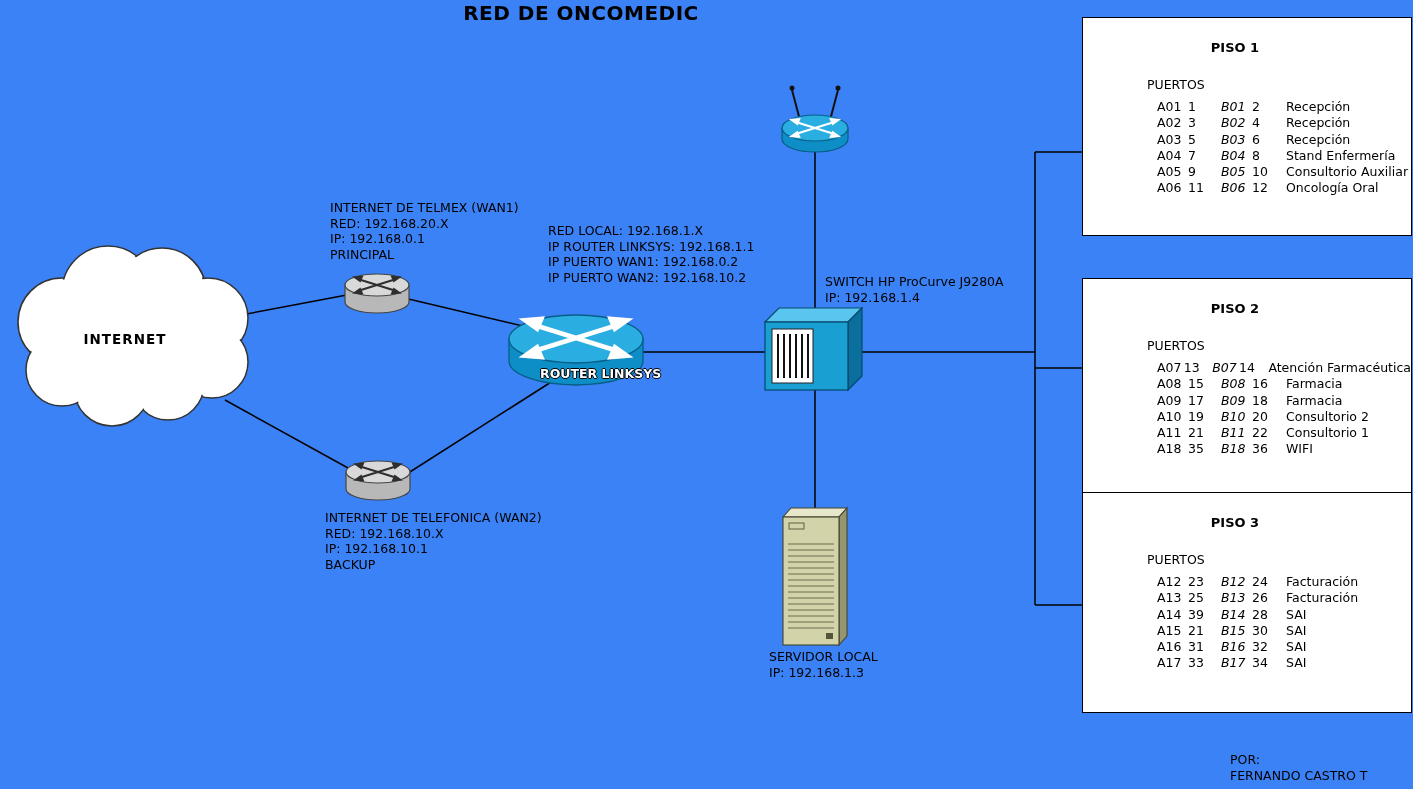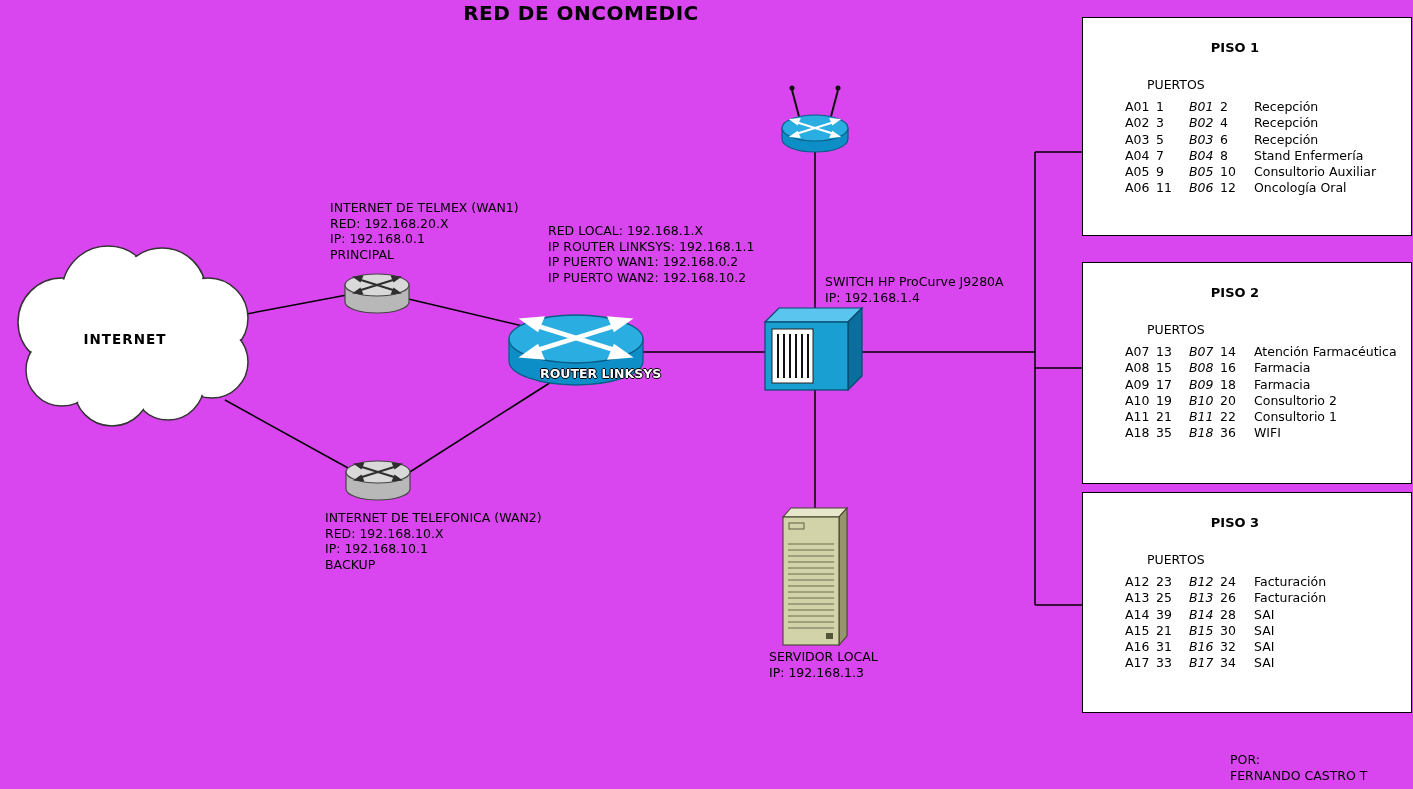"RED DE ONCOMEDIC" .canvas { background: #d946ef -> #3b82f6 }
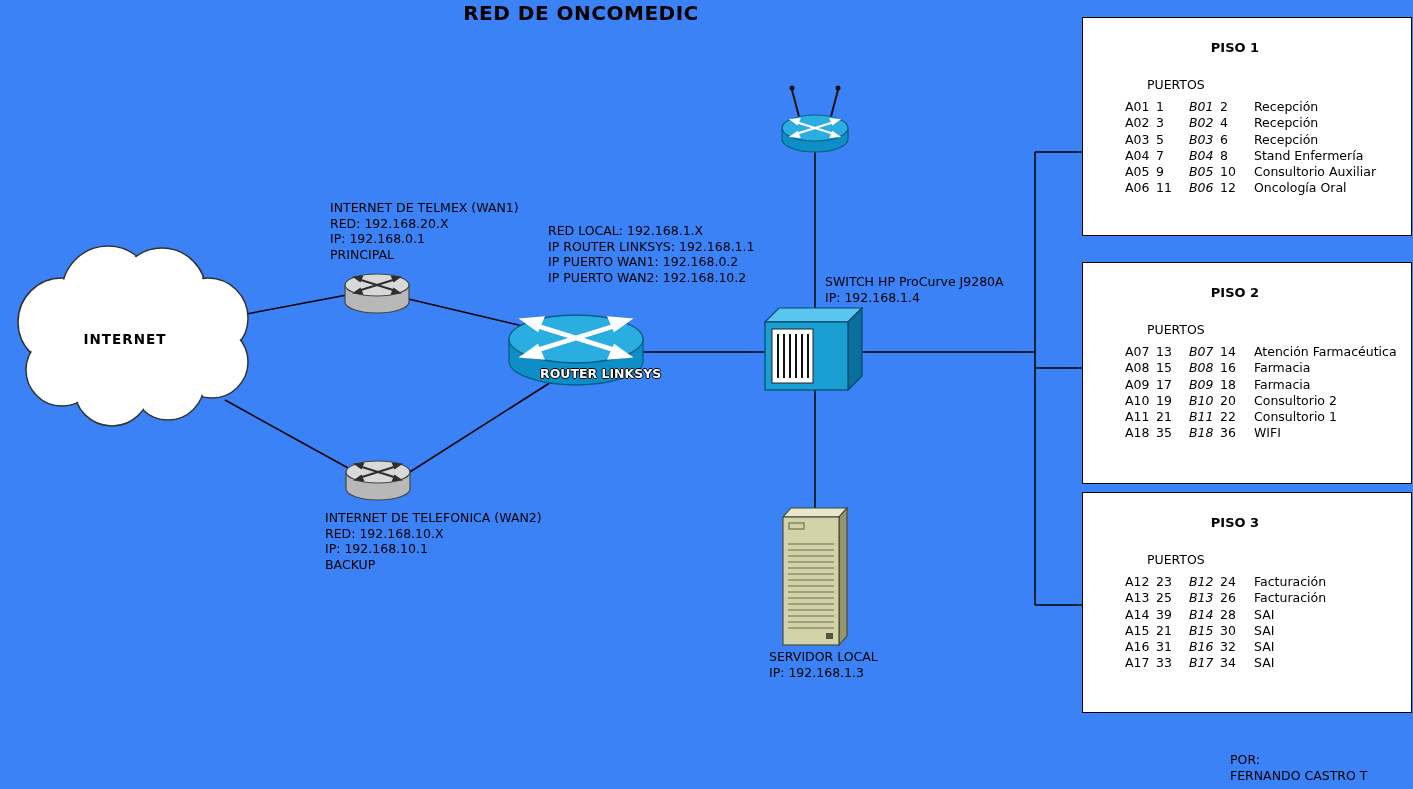"A01" .pc0 { margin-left: none -> 32px }
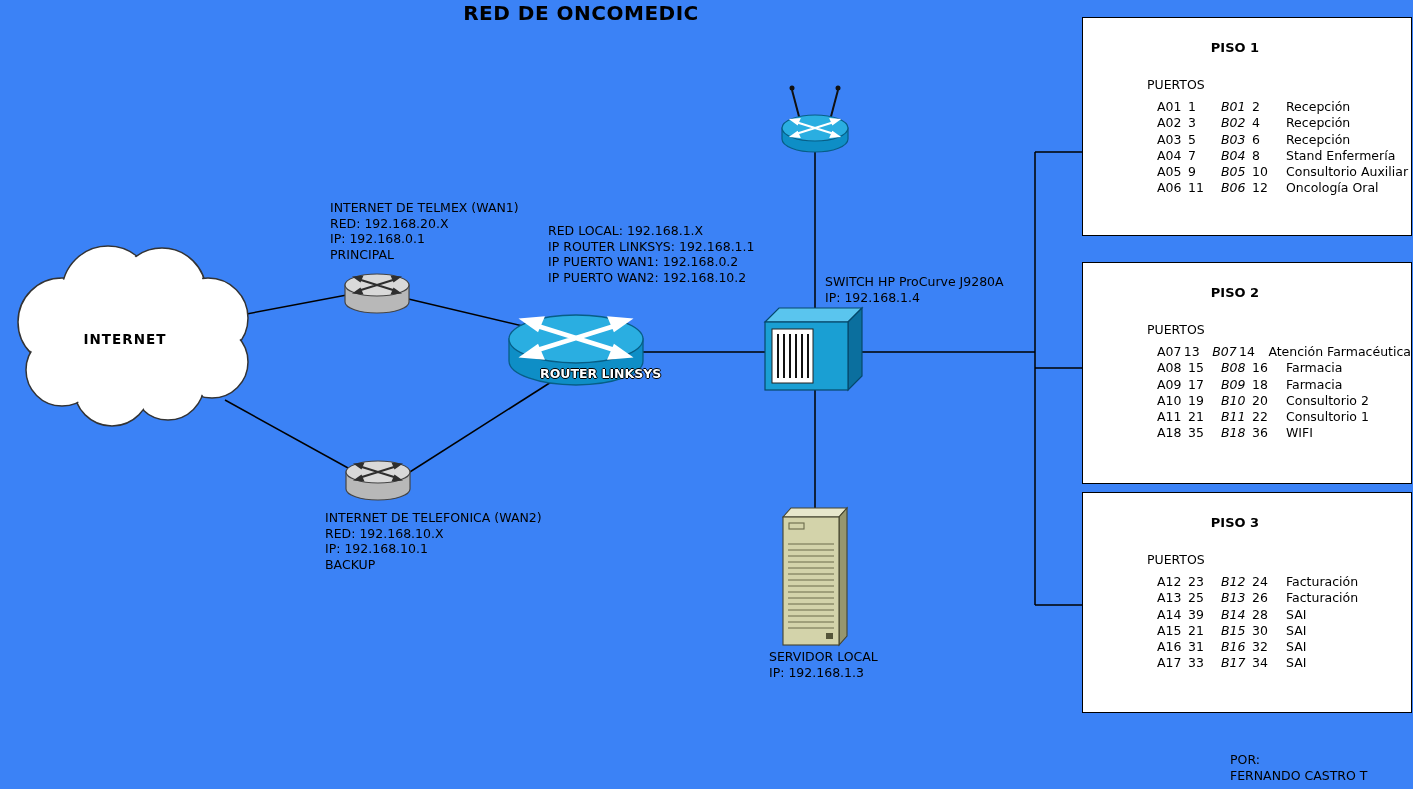"PISO 2" div.piso { top: 262px -> 278px }
